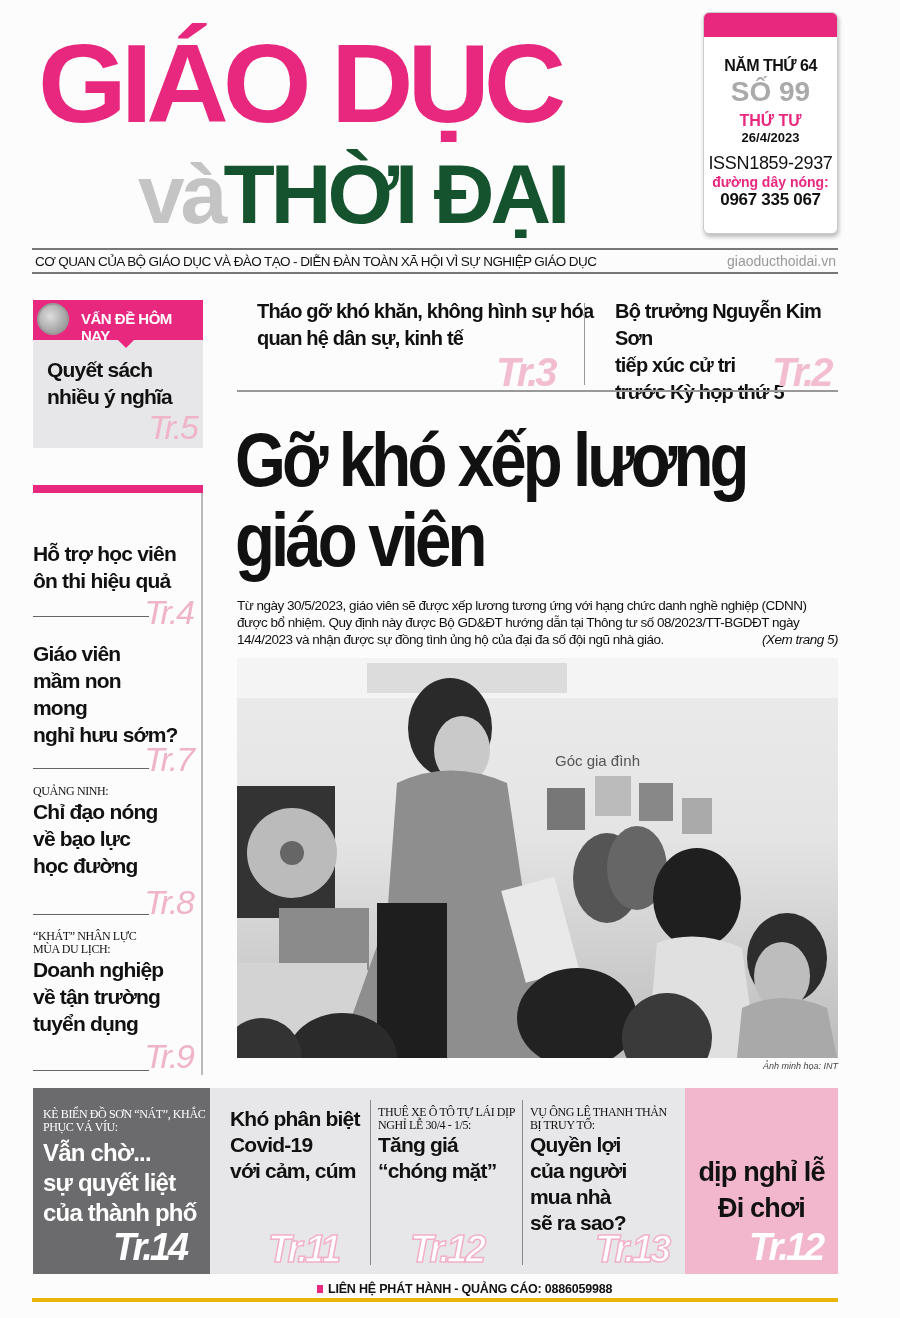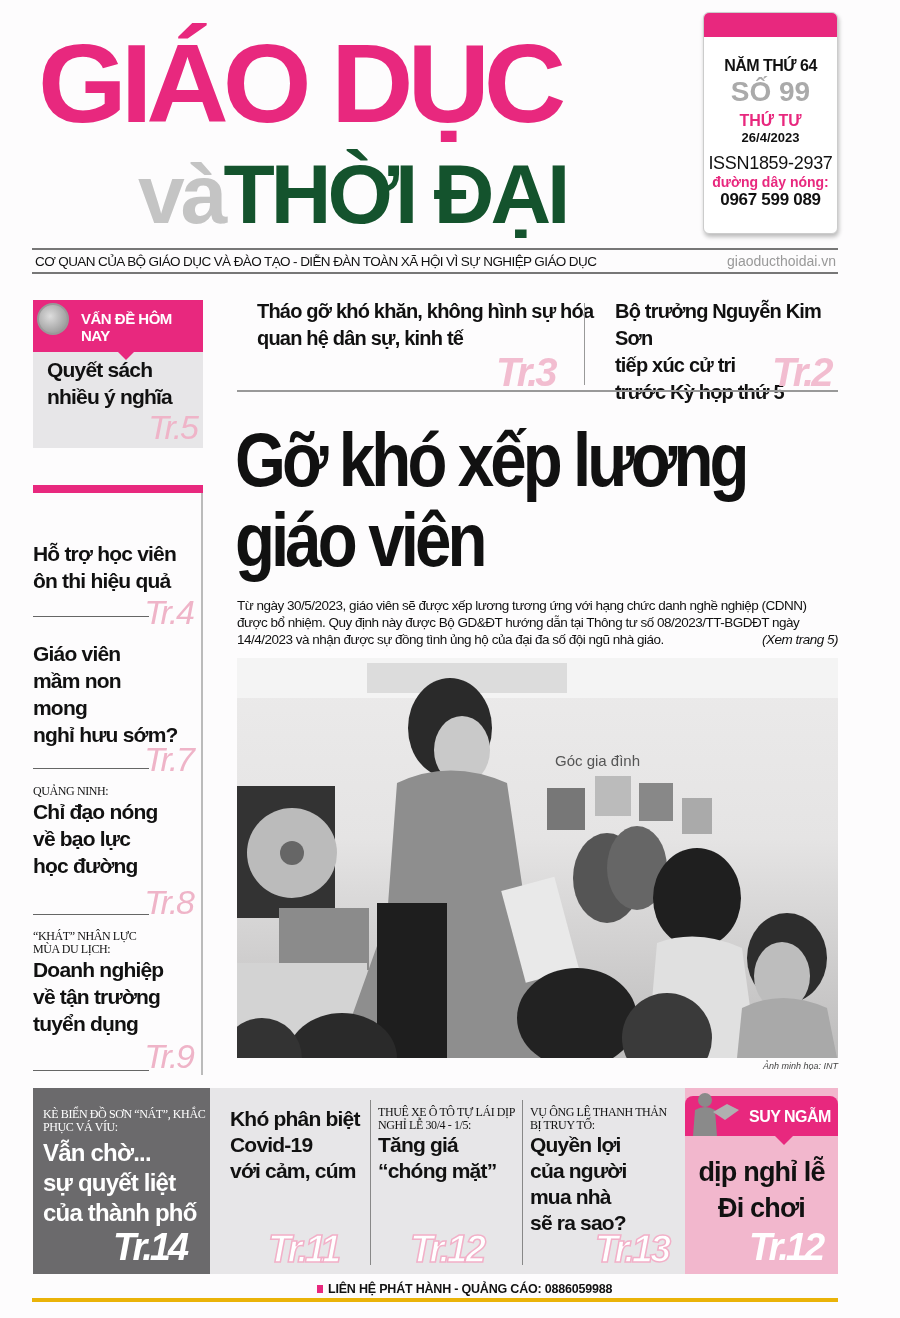"0967 599 089" div.issue-phone { text: 0967 599 089 -> 0967 335 067 }
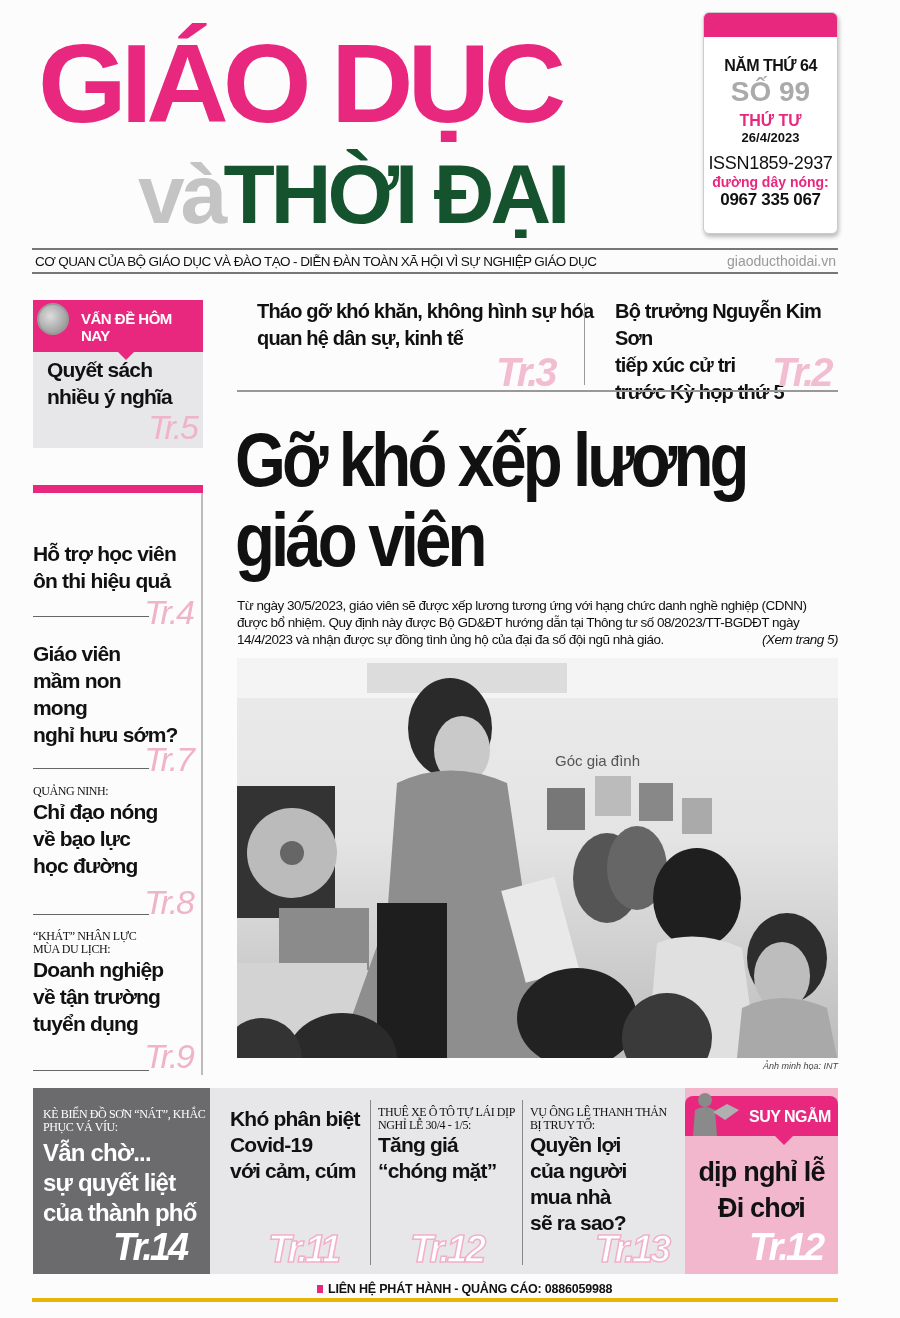"VẤN ĐỀ HÔM NAY" .topic-head { height: 52px -> 40px }
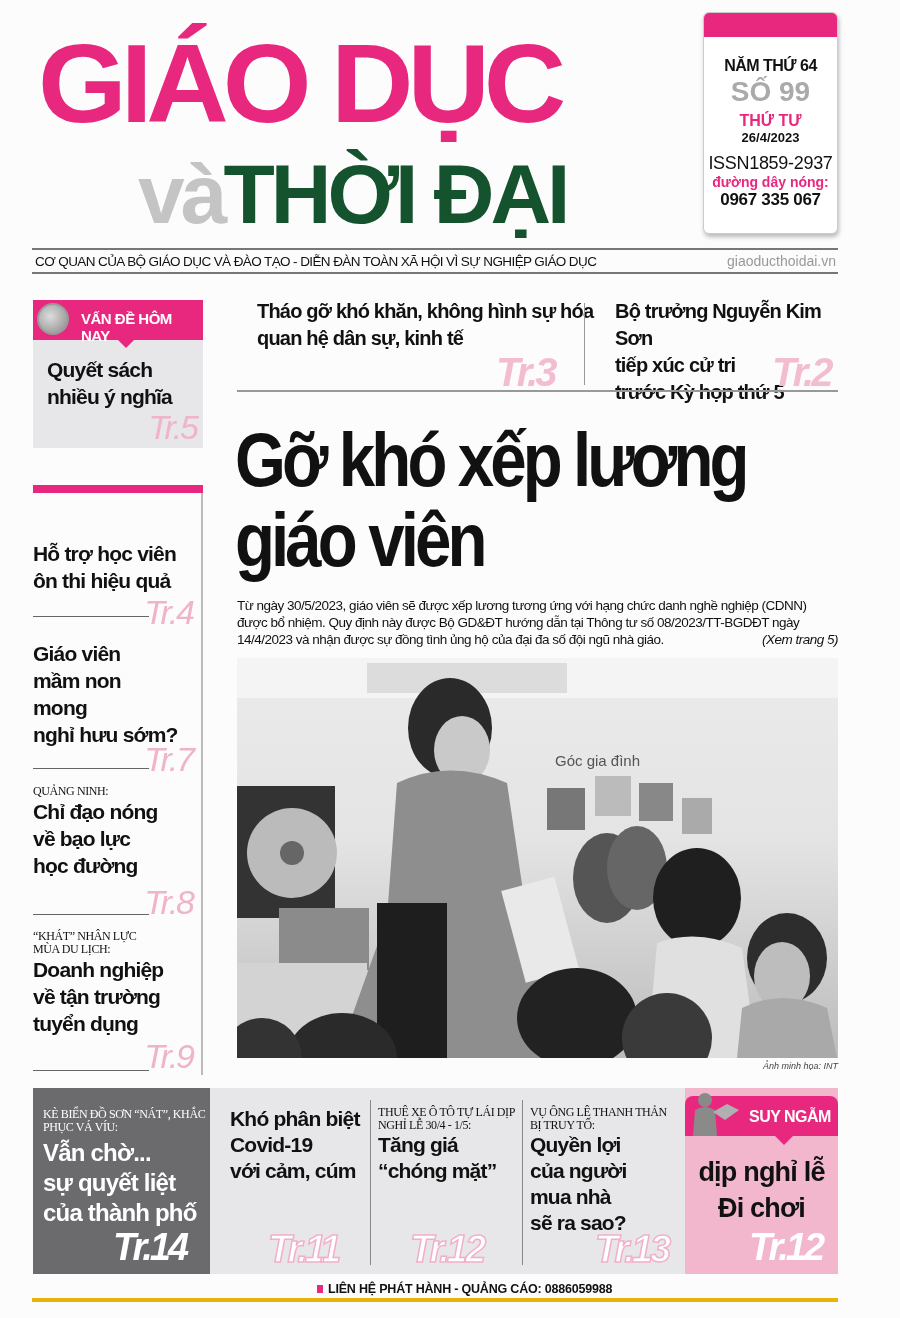"SUY NGẪM" div.suy-head { html: <div> <svg> <circle></circle> <path></path> <path></path> </svg> <div>SUY NGẪM</div> <div></div> </div> -> none }
